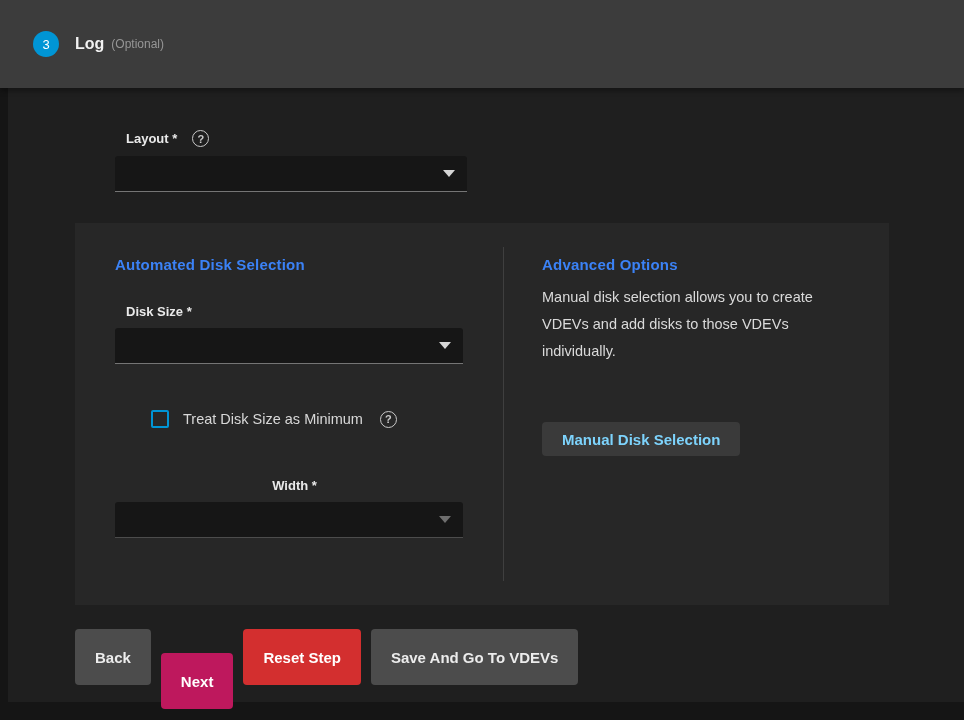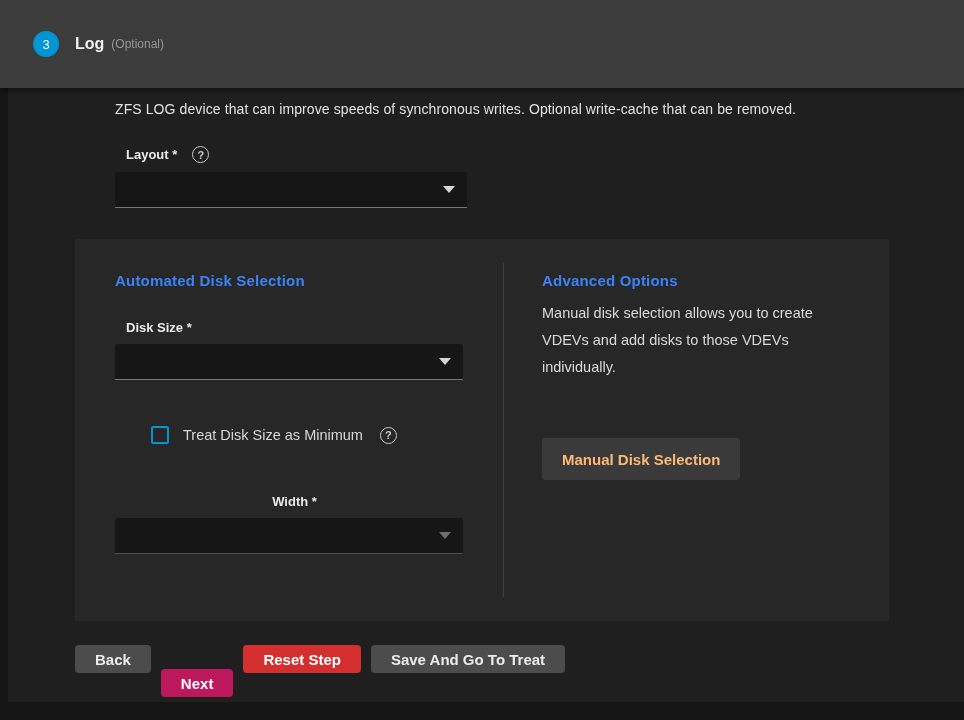"ZFS LOG device that can" p.desc { html: <p>ZFS LOG device that can improve speeds of synchronous writes. Optional write-cache that can be removed.</p> -> none }
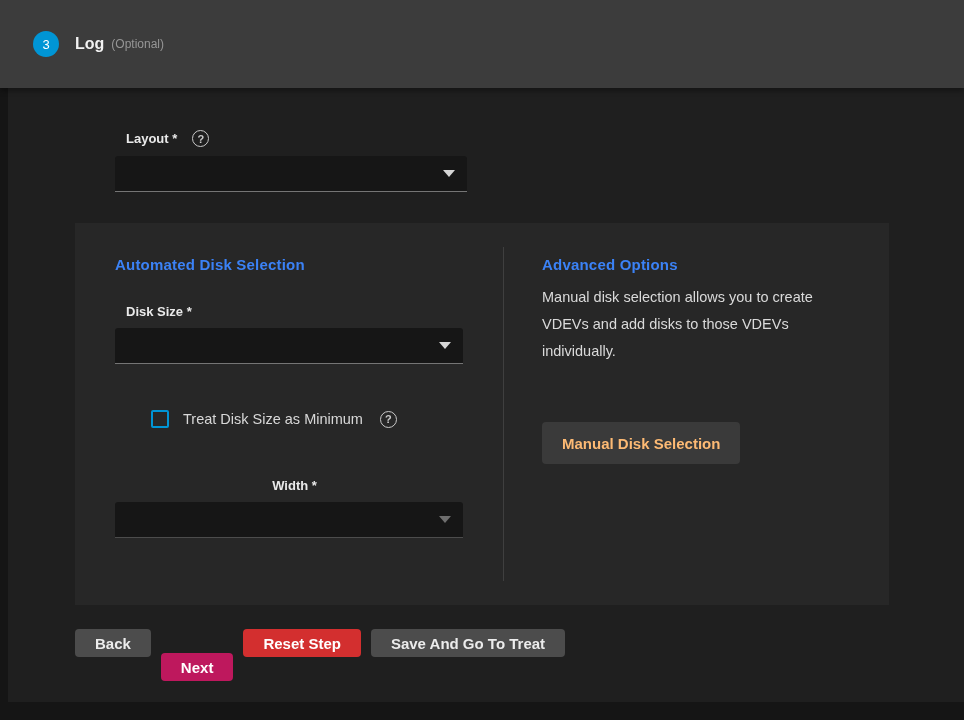"Manual Disk Selection" .btn-disabled { color: #fdba74 -> #7dd3fc; height: 42px -> 34px }
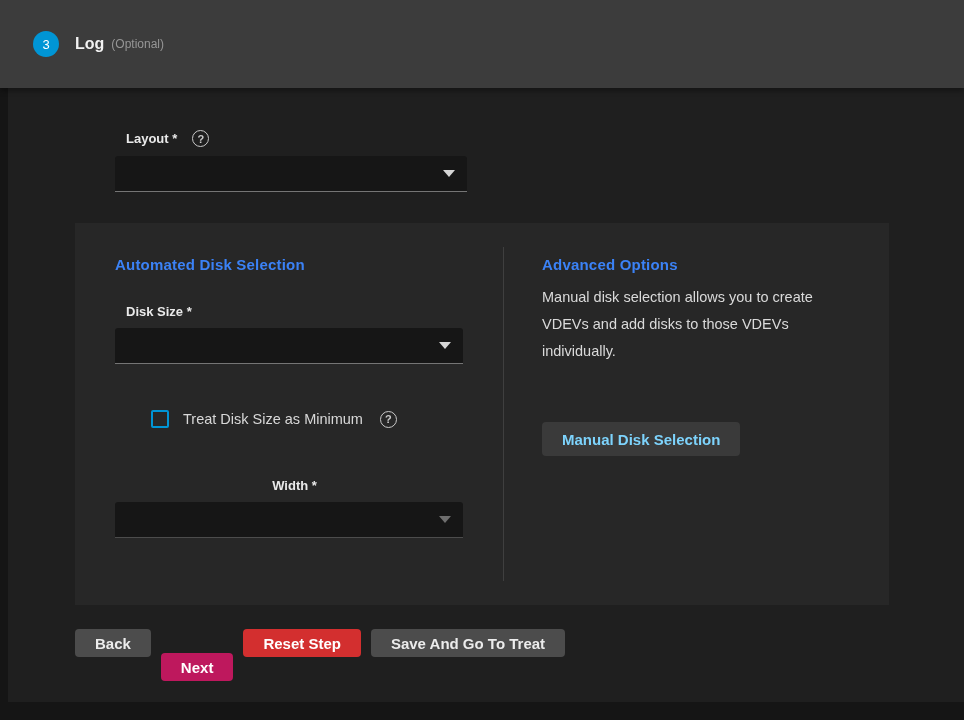"Back" .btn { height: 28px -> 56px }
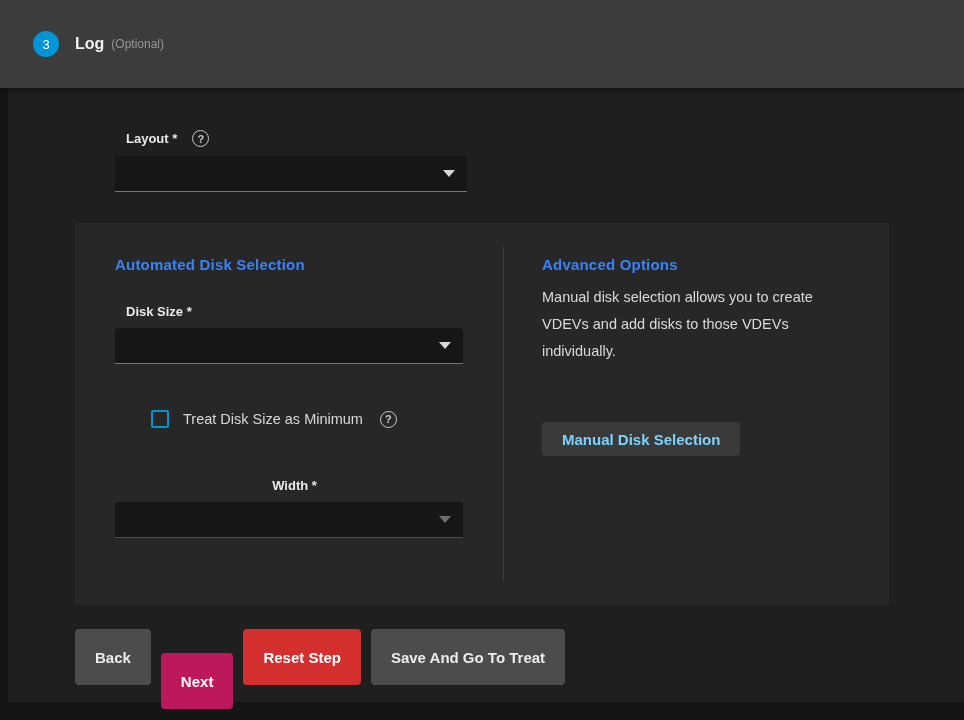"Save And Go To Treat" button.btn { text: Treat -> VDEVs }
